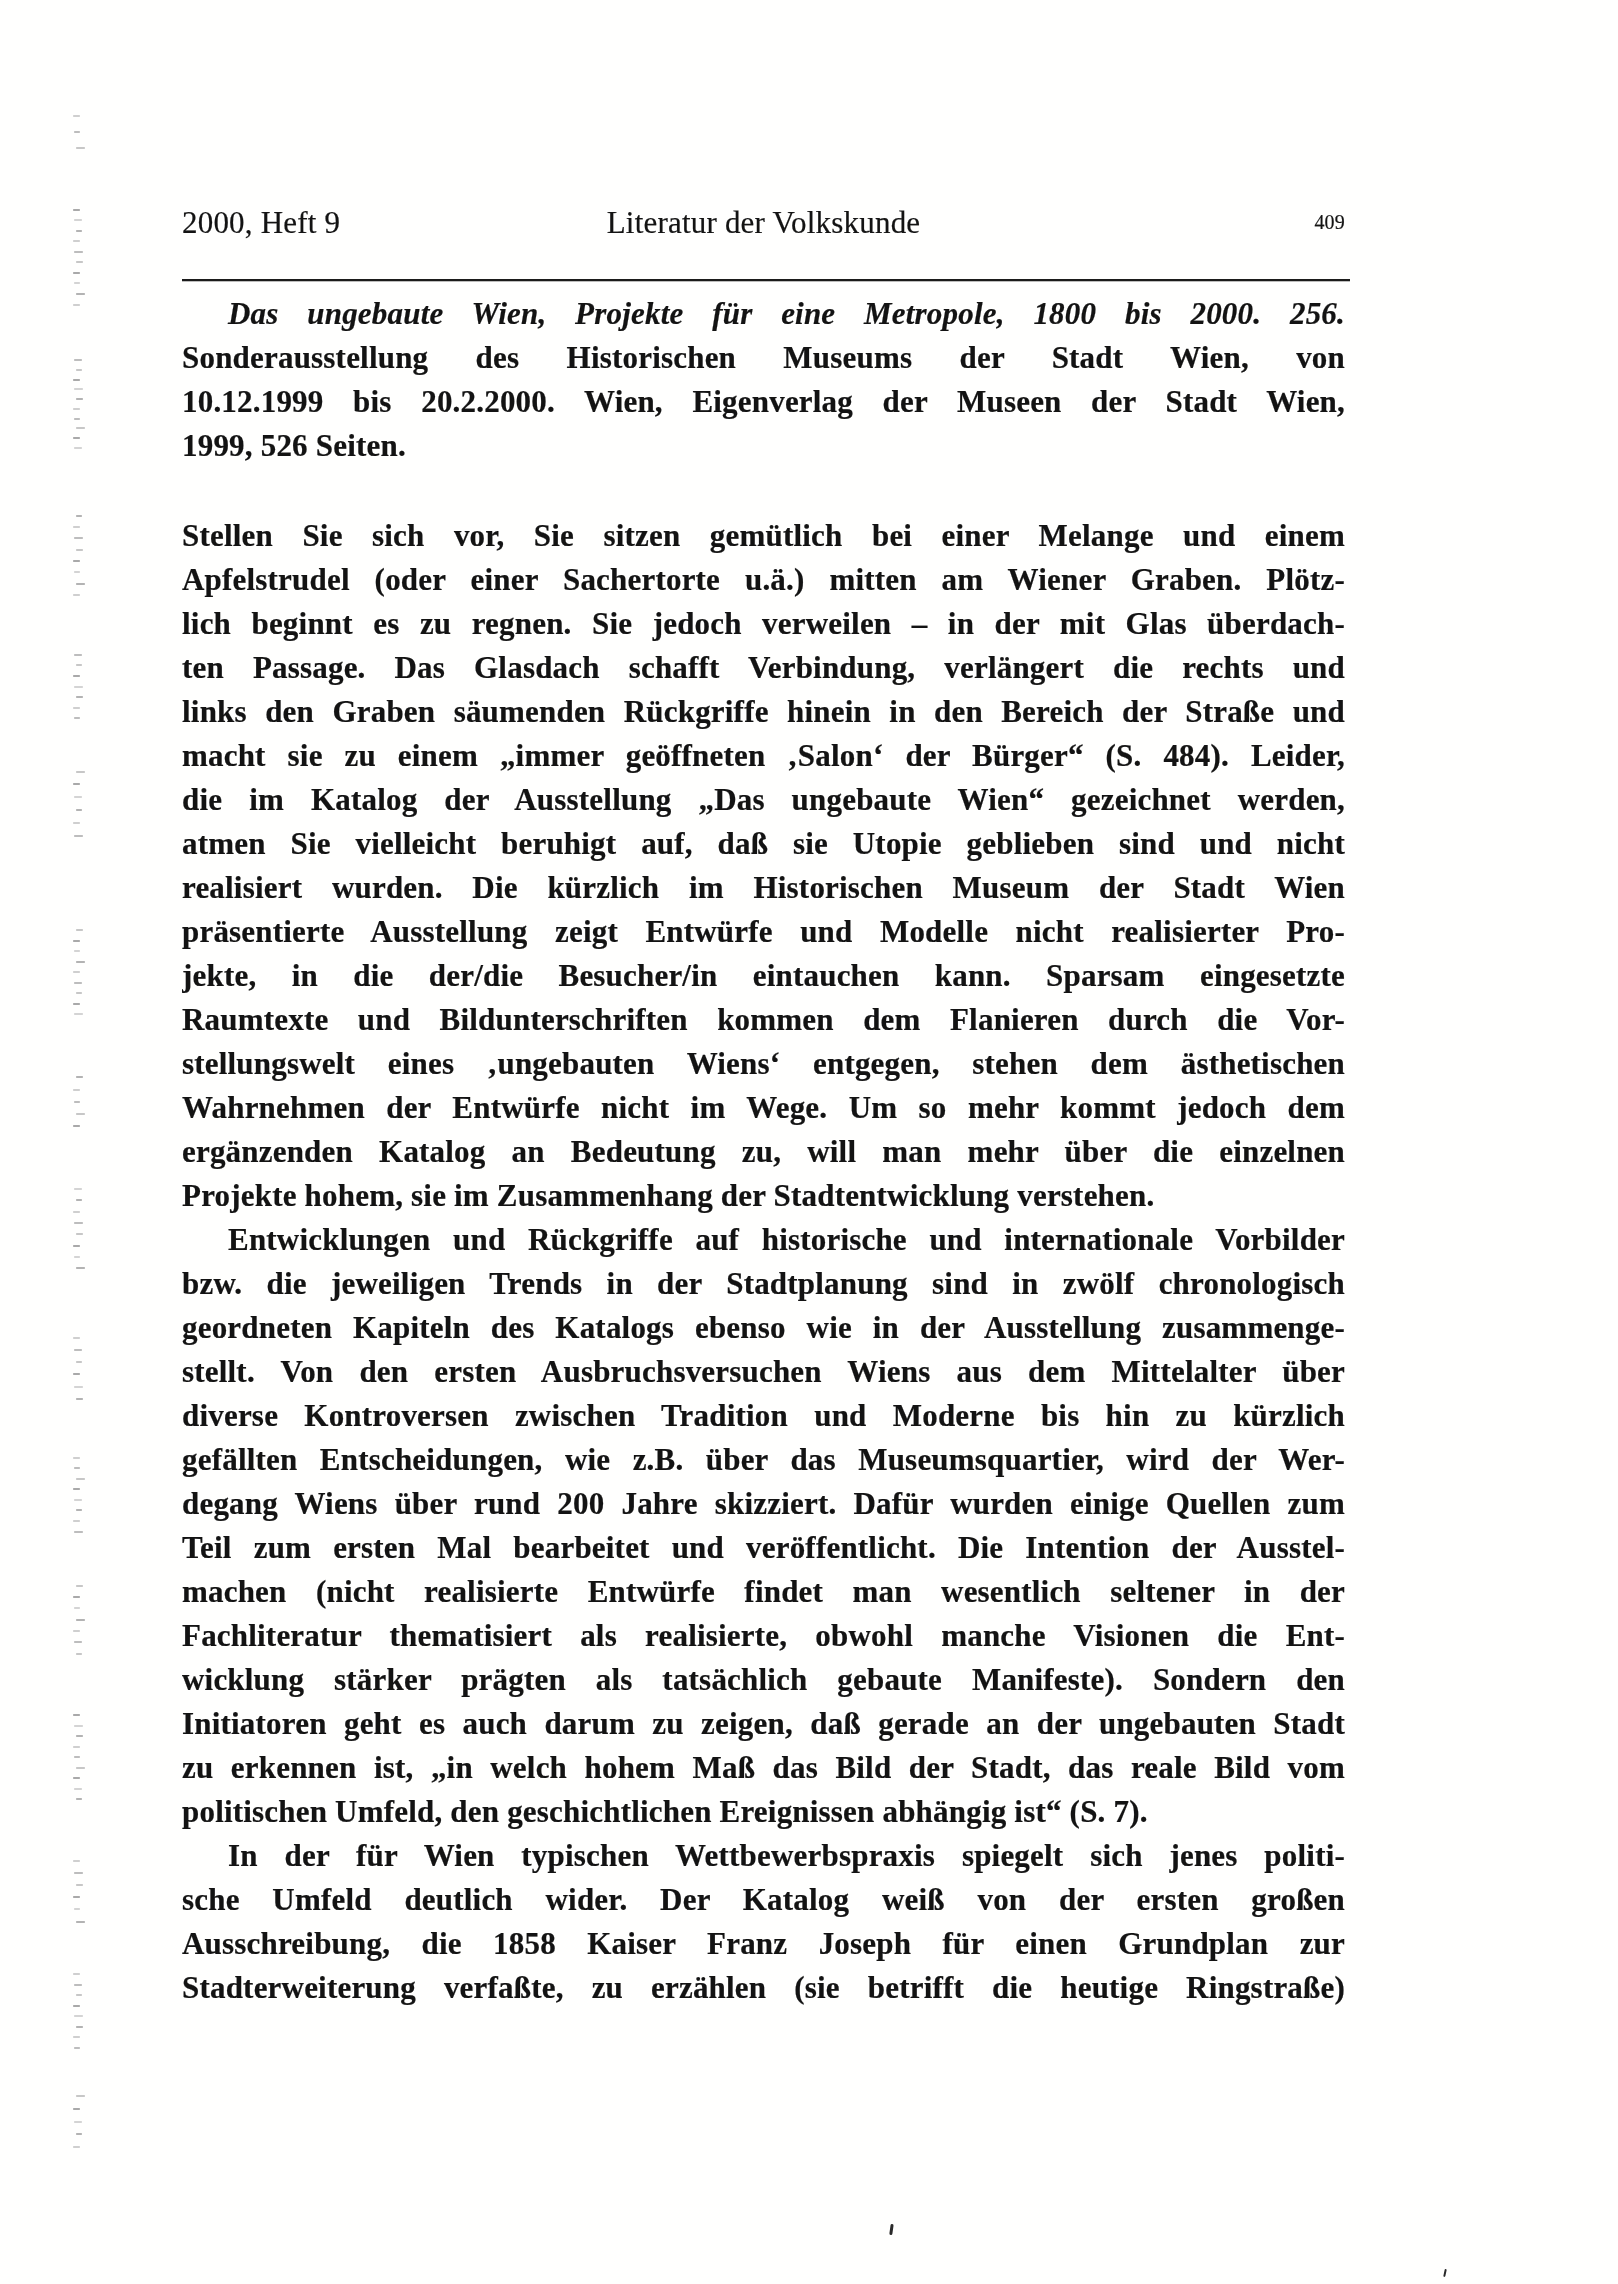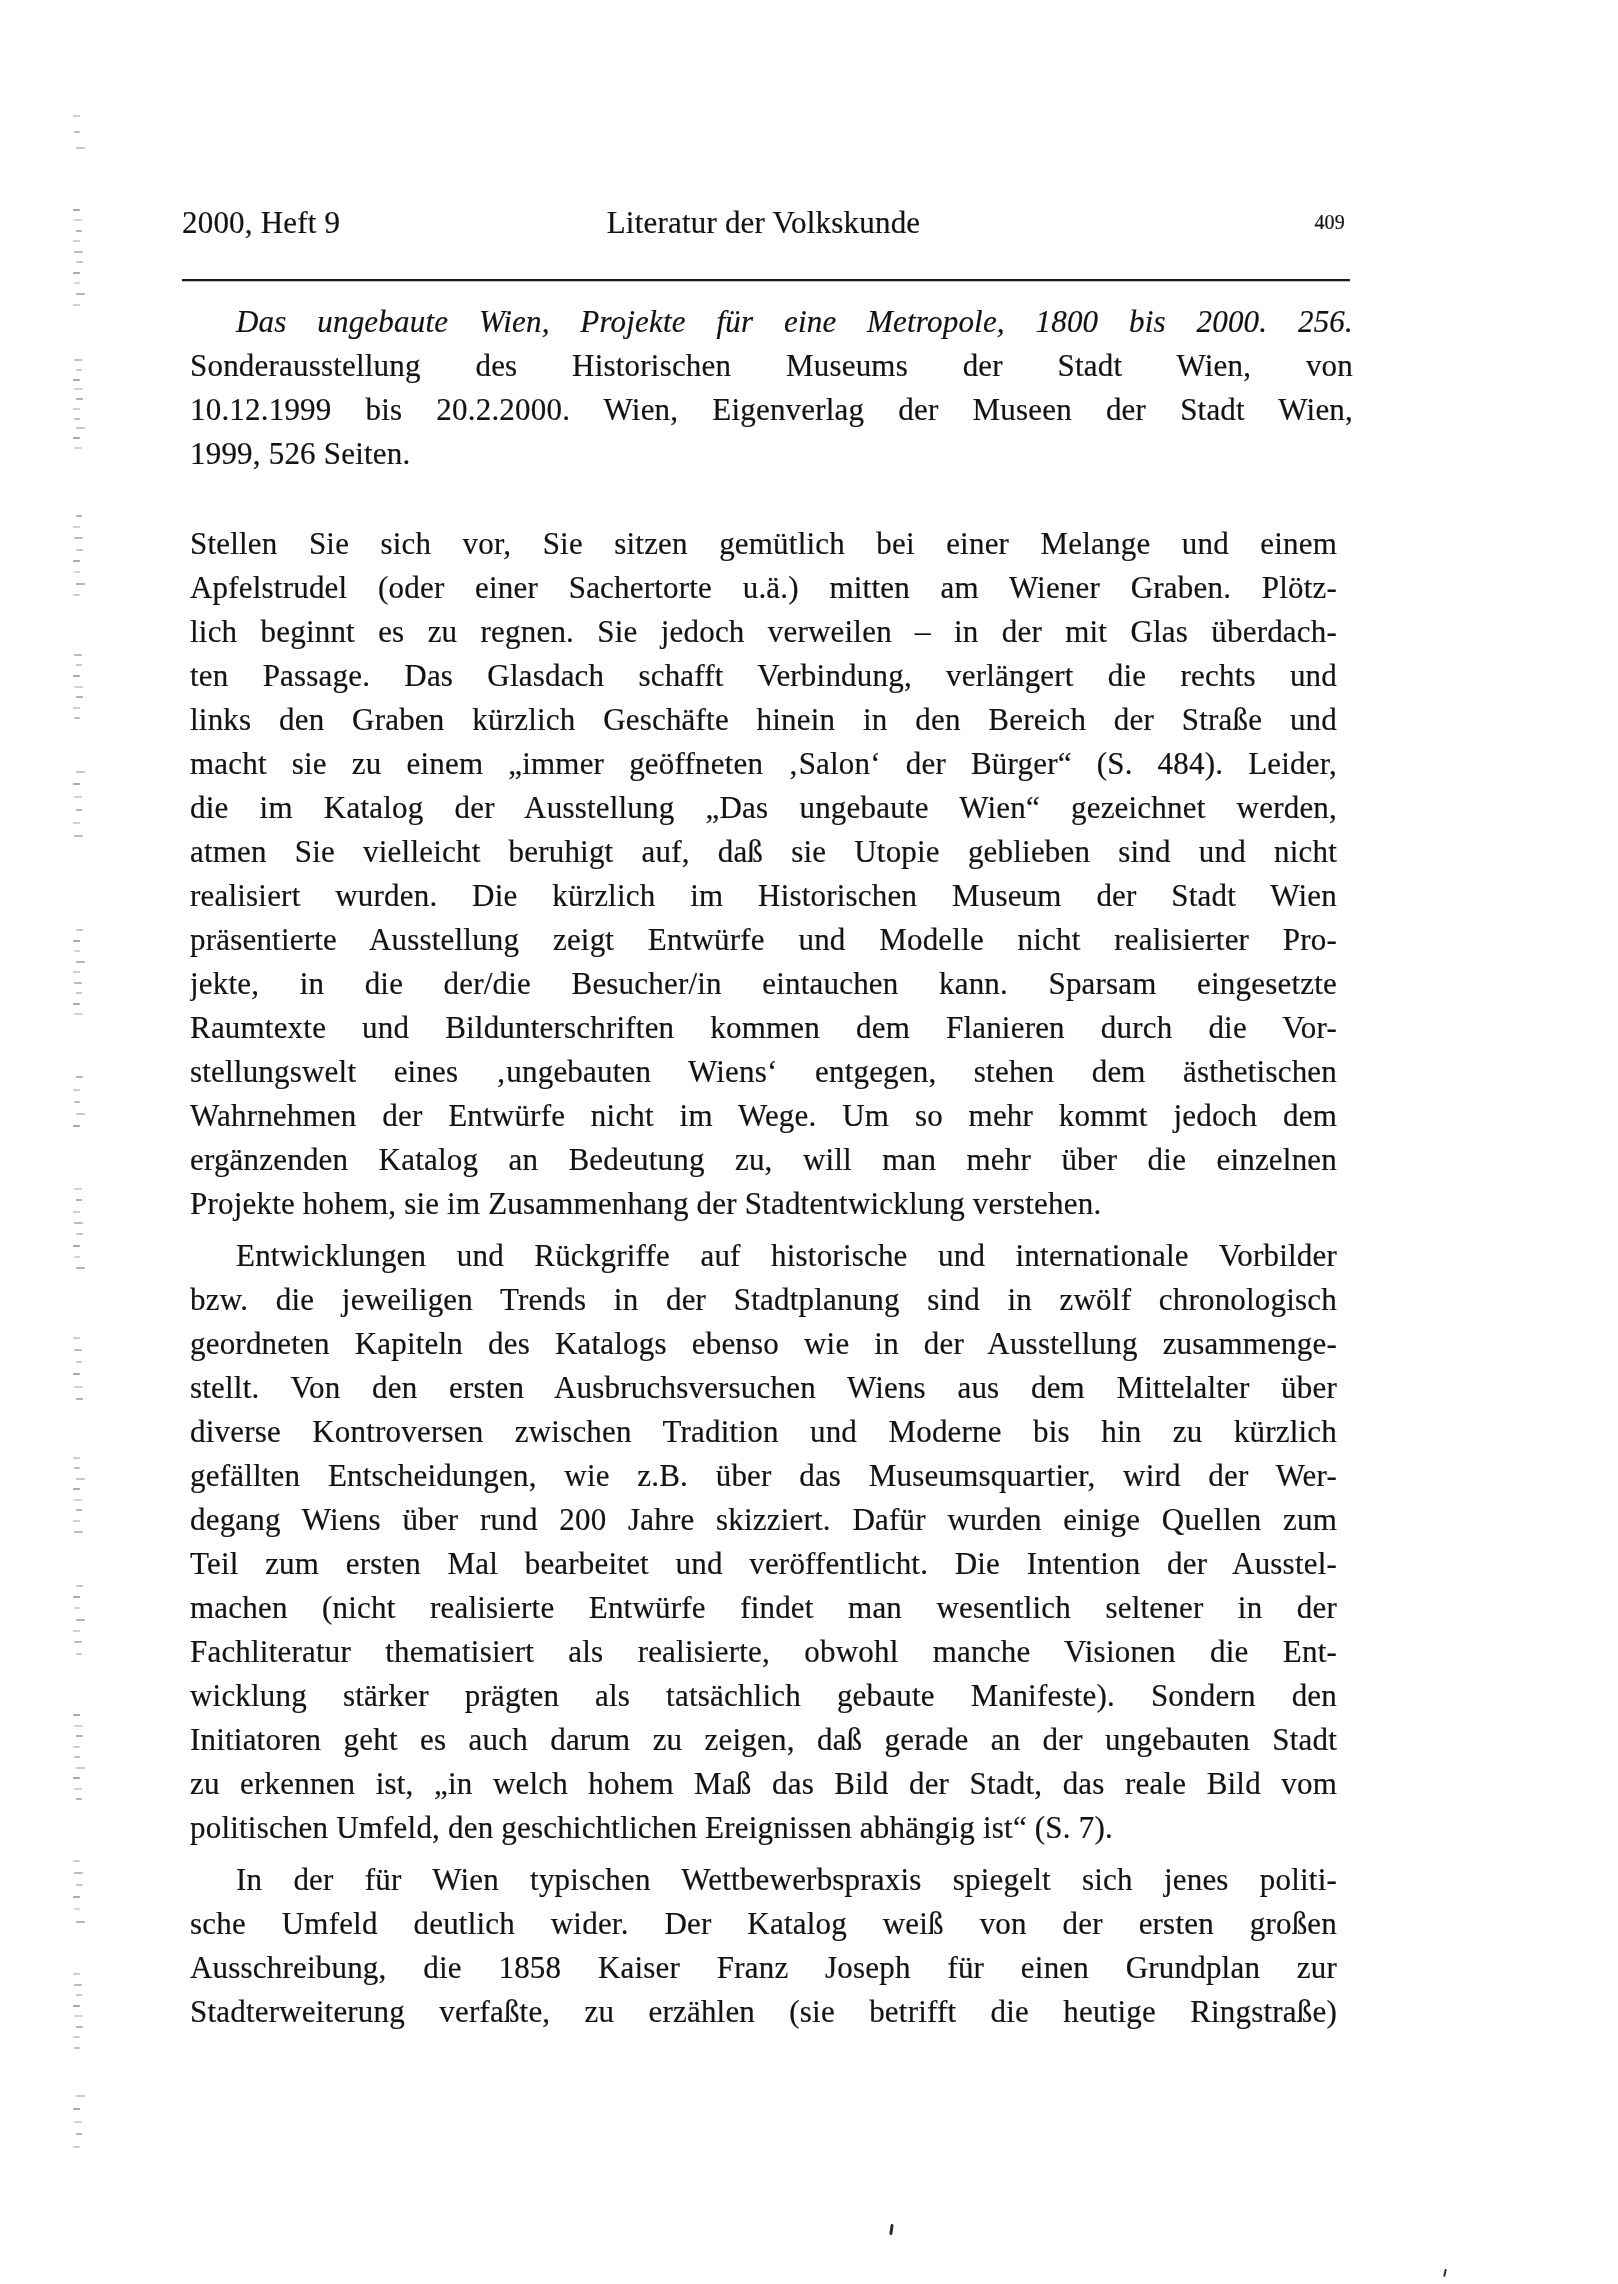"Das ungebaute Wien, Projekte für" .para { font-weight: none -> bold; margin: 8px -> 0 }
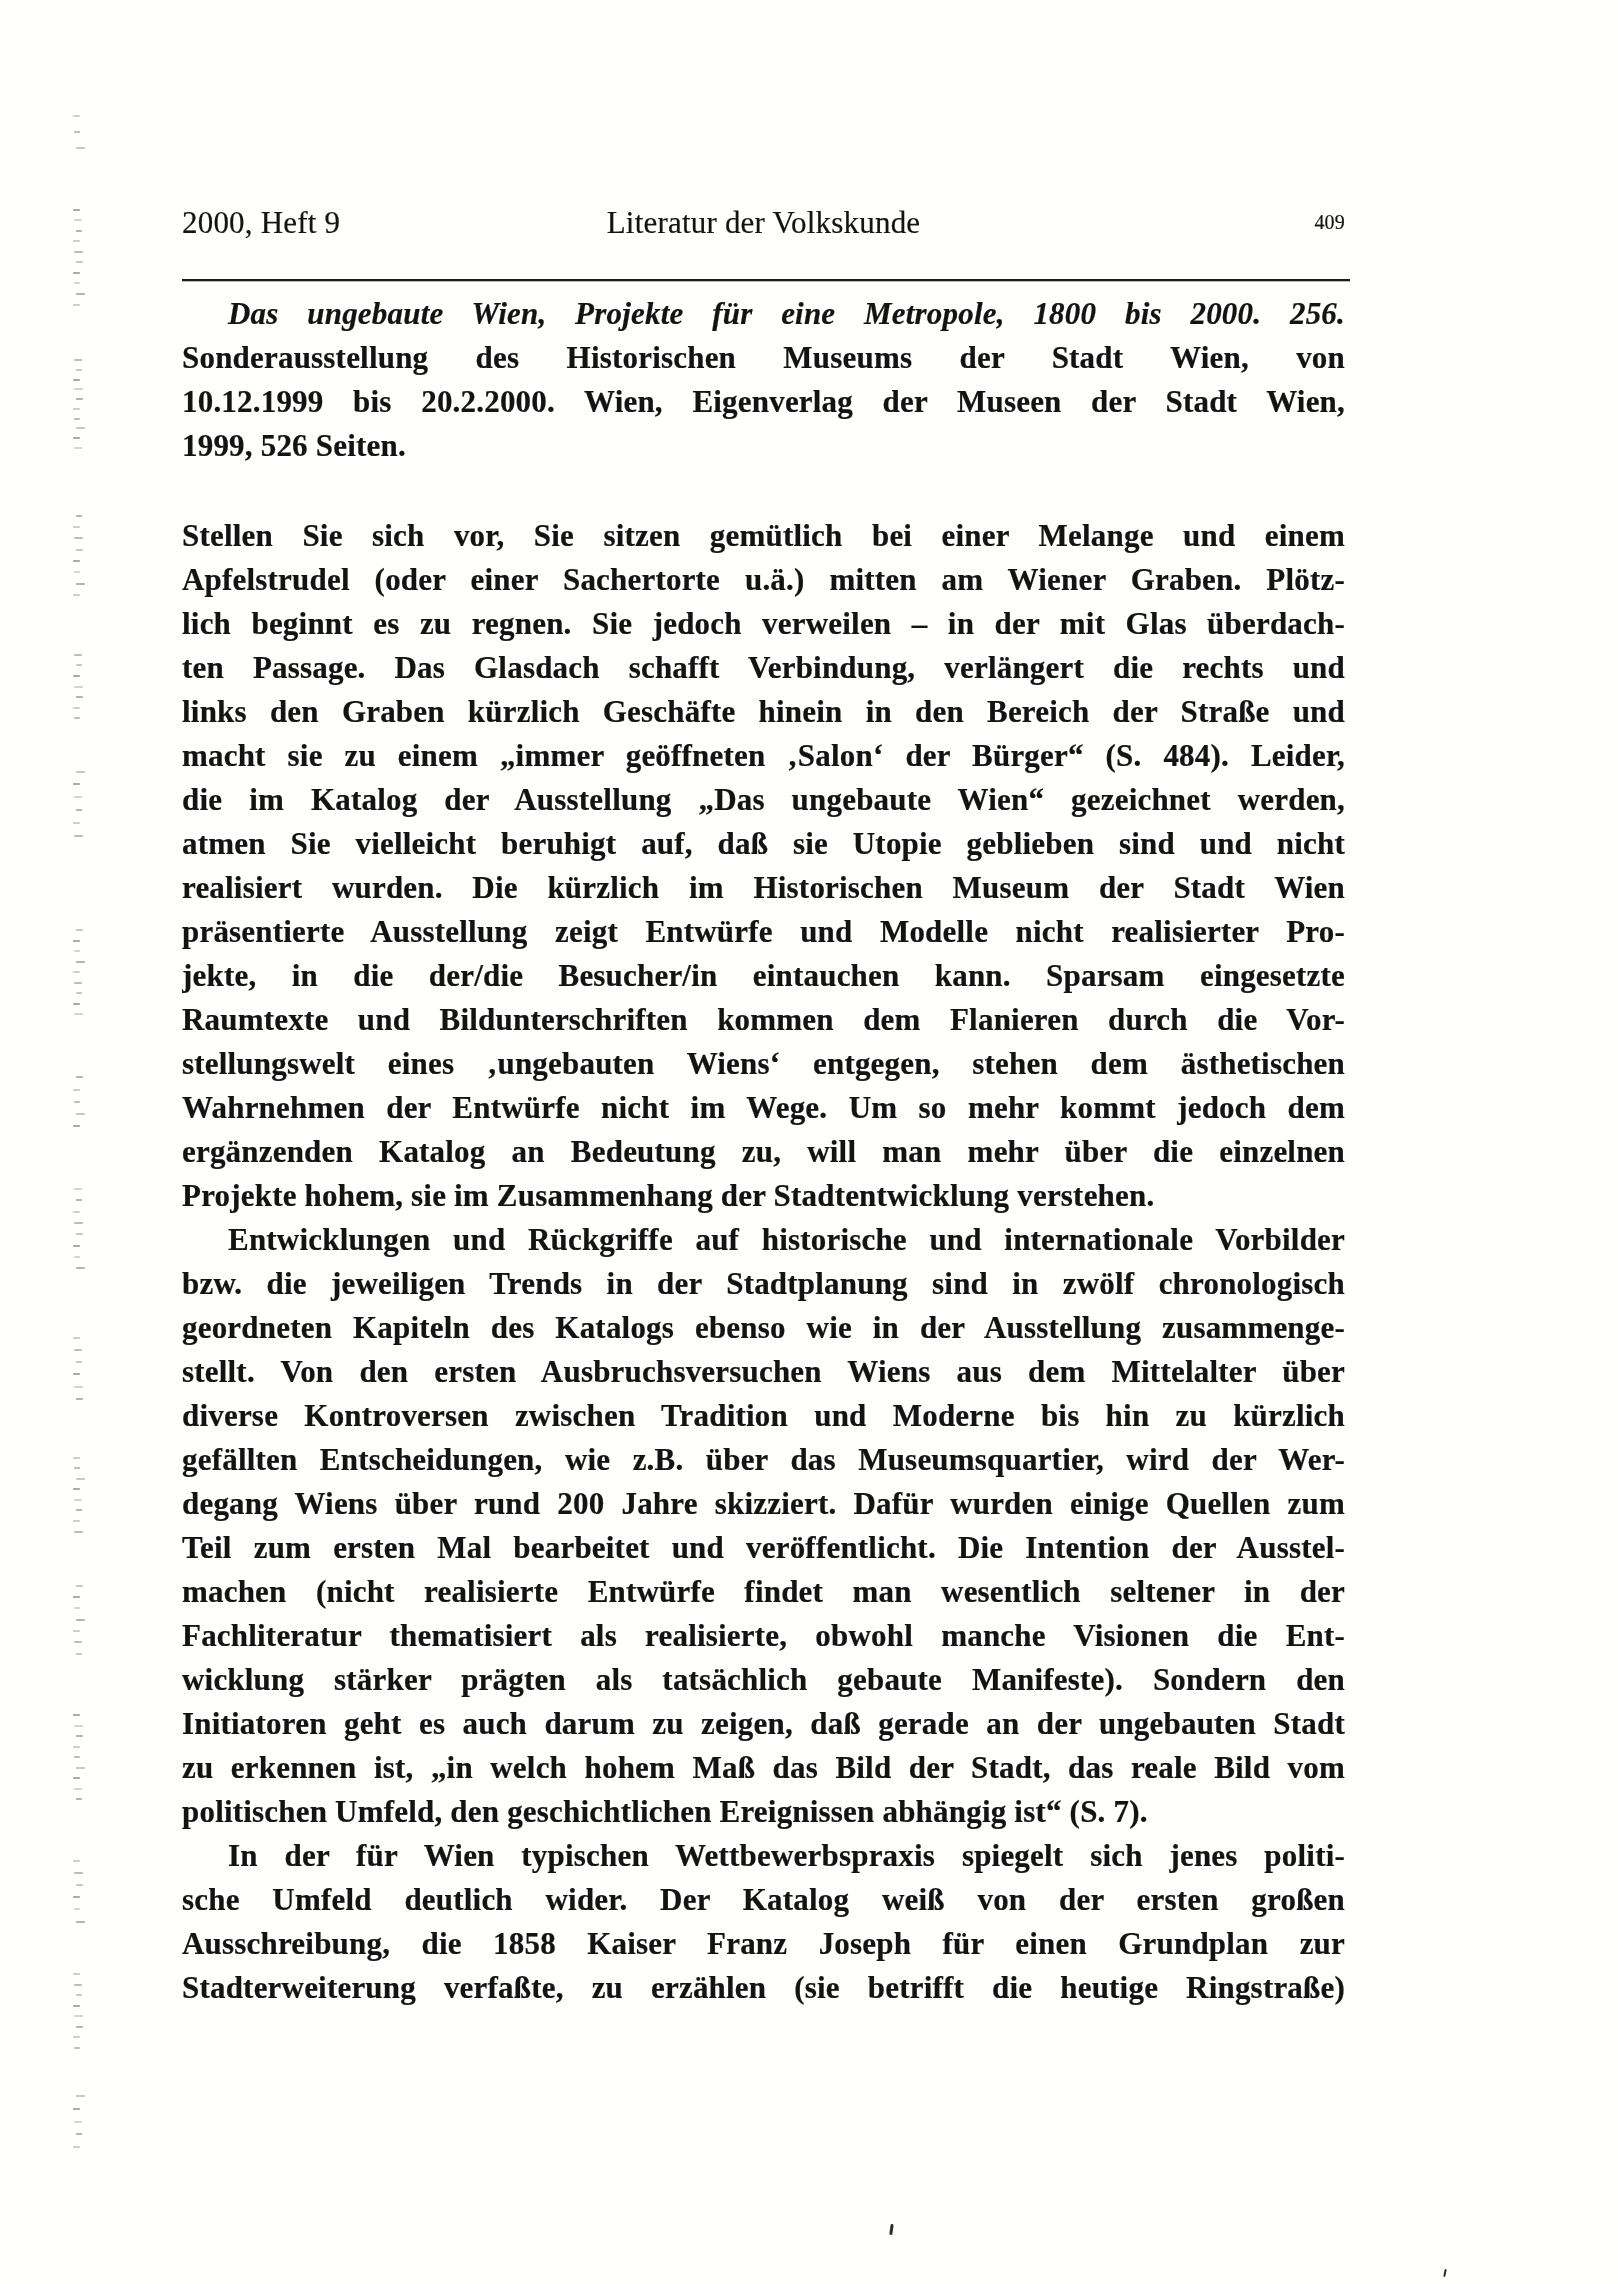"links den Graben kürzlich Geschäfte" div.tline { text: kürzlich Geschäfte -> säumenden Rückgriffe }
